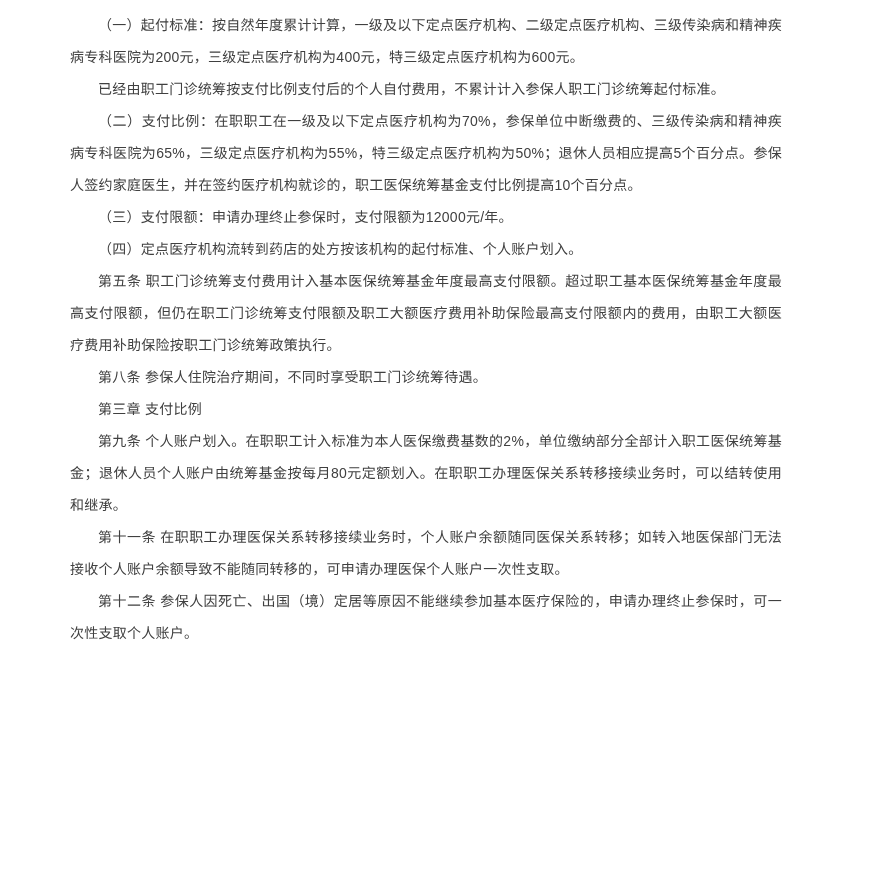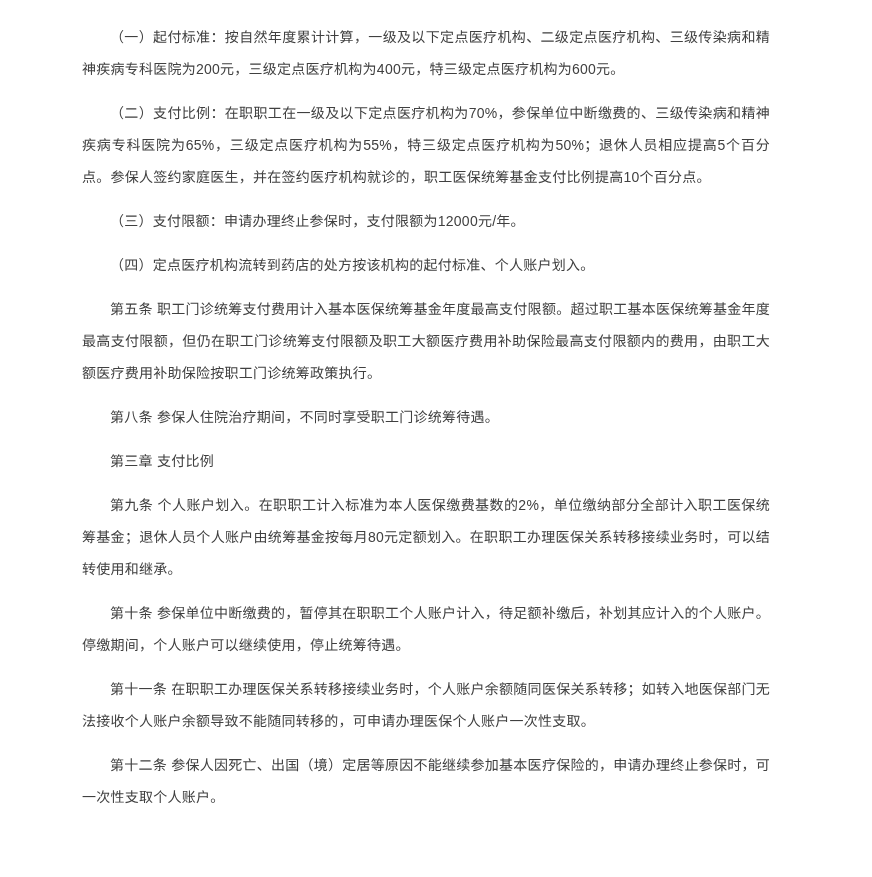"（一）起付标准：按自然年度累计计算，一级及以下定点医疗机构、二级定点医疗机构、三" .doc p { margin: 12px -> 0 }
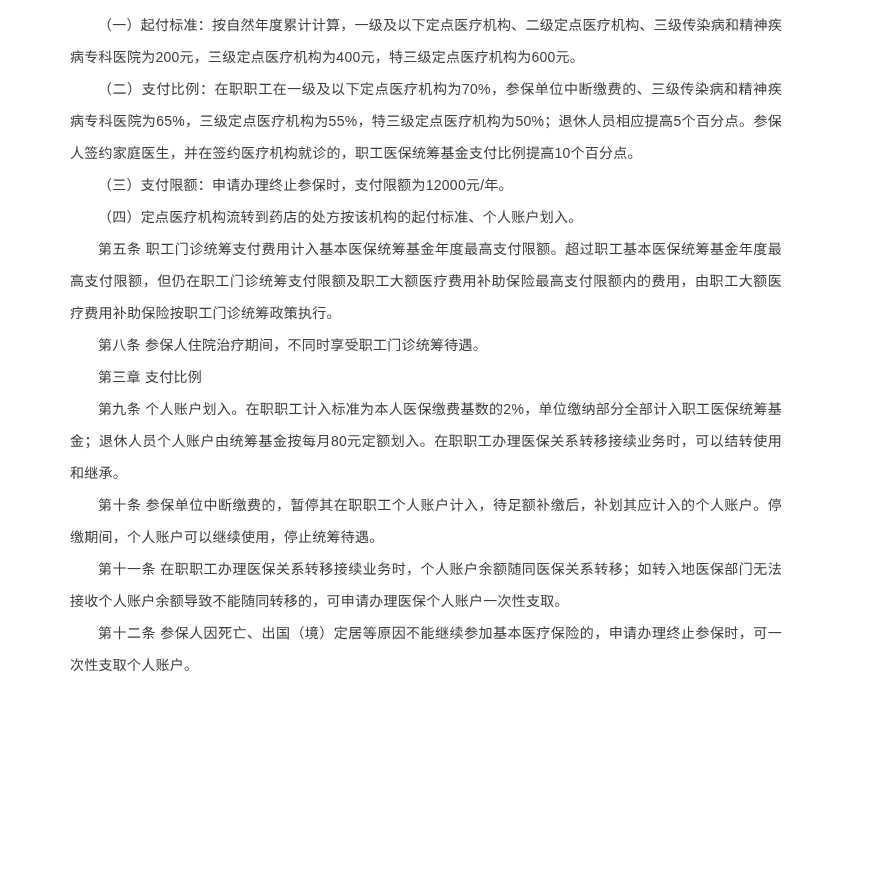"已经由职工门诊统筹按支付比例支付后的个人自付费用，不累计计入参保人职工门诊统筹起" p { html: none -> <p>已经由职工门诊统筹按支付比例支付后的个人自付费用，不累计计入参保人职工门诊统筹起付标准。</p> }
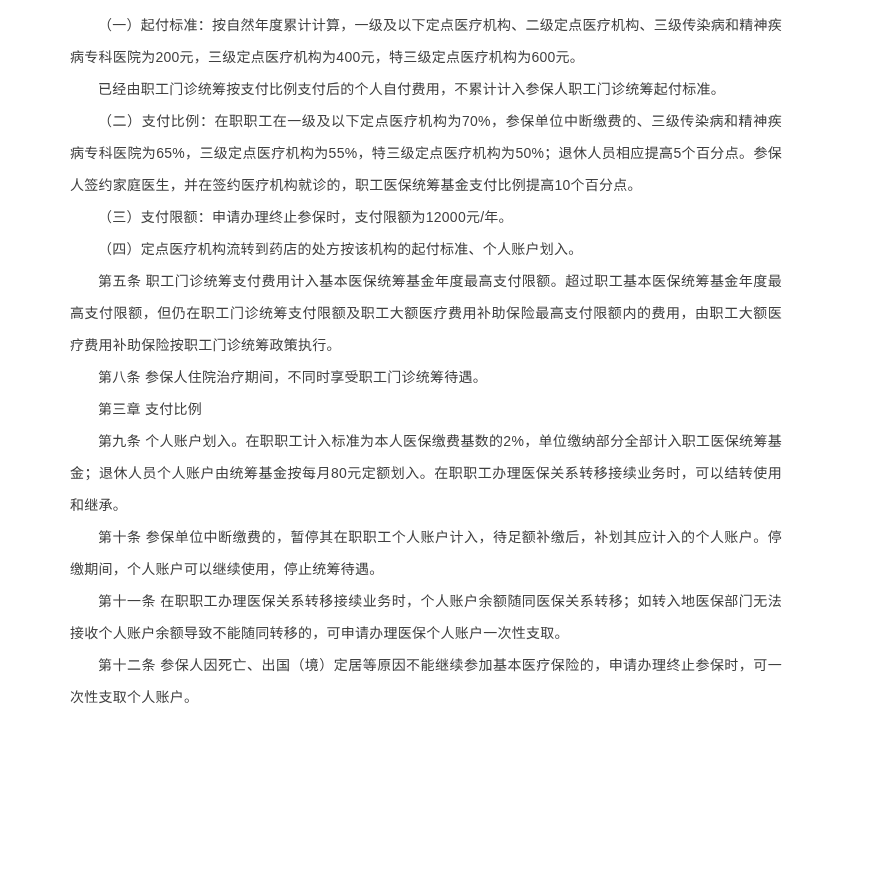"第十条" p { html: <p>第十条 参保单位中断缴费的，暂停其在职职工个人账户计入，待足额补缴后，补划其应计入的个人账户。停缴期间，个人账户可以继续使用，停止统筹待遇。</p> -> none }
